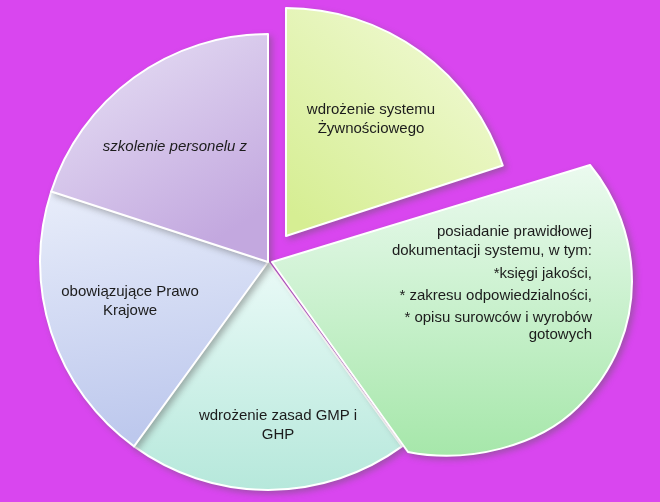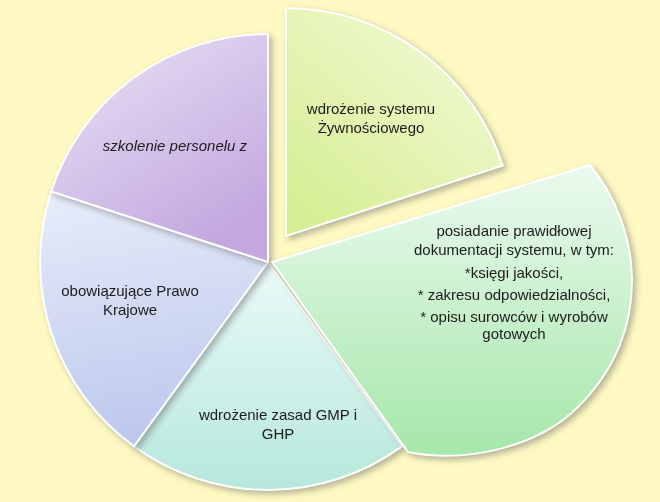"wdrożenie systemu" .stage { background: #fef9c3 -> #d946ef }
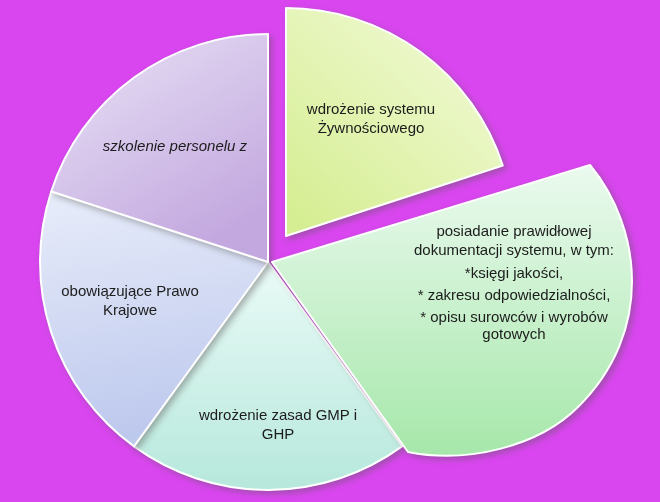"posiadanie prawidłowej" div.label { left: 400px -> 364px; text-align: none -> right }
